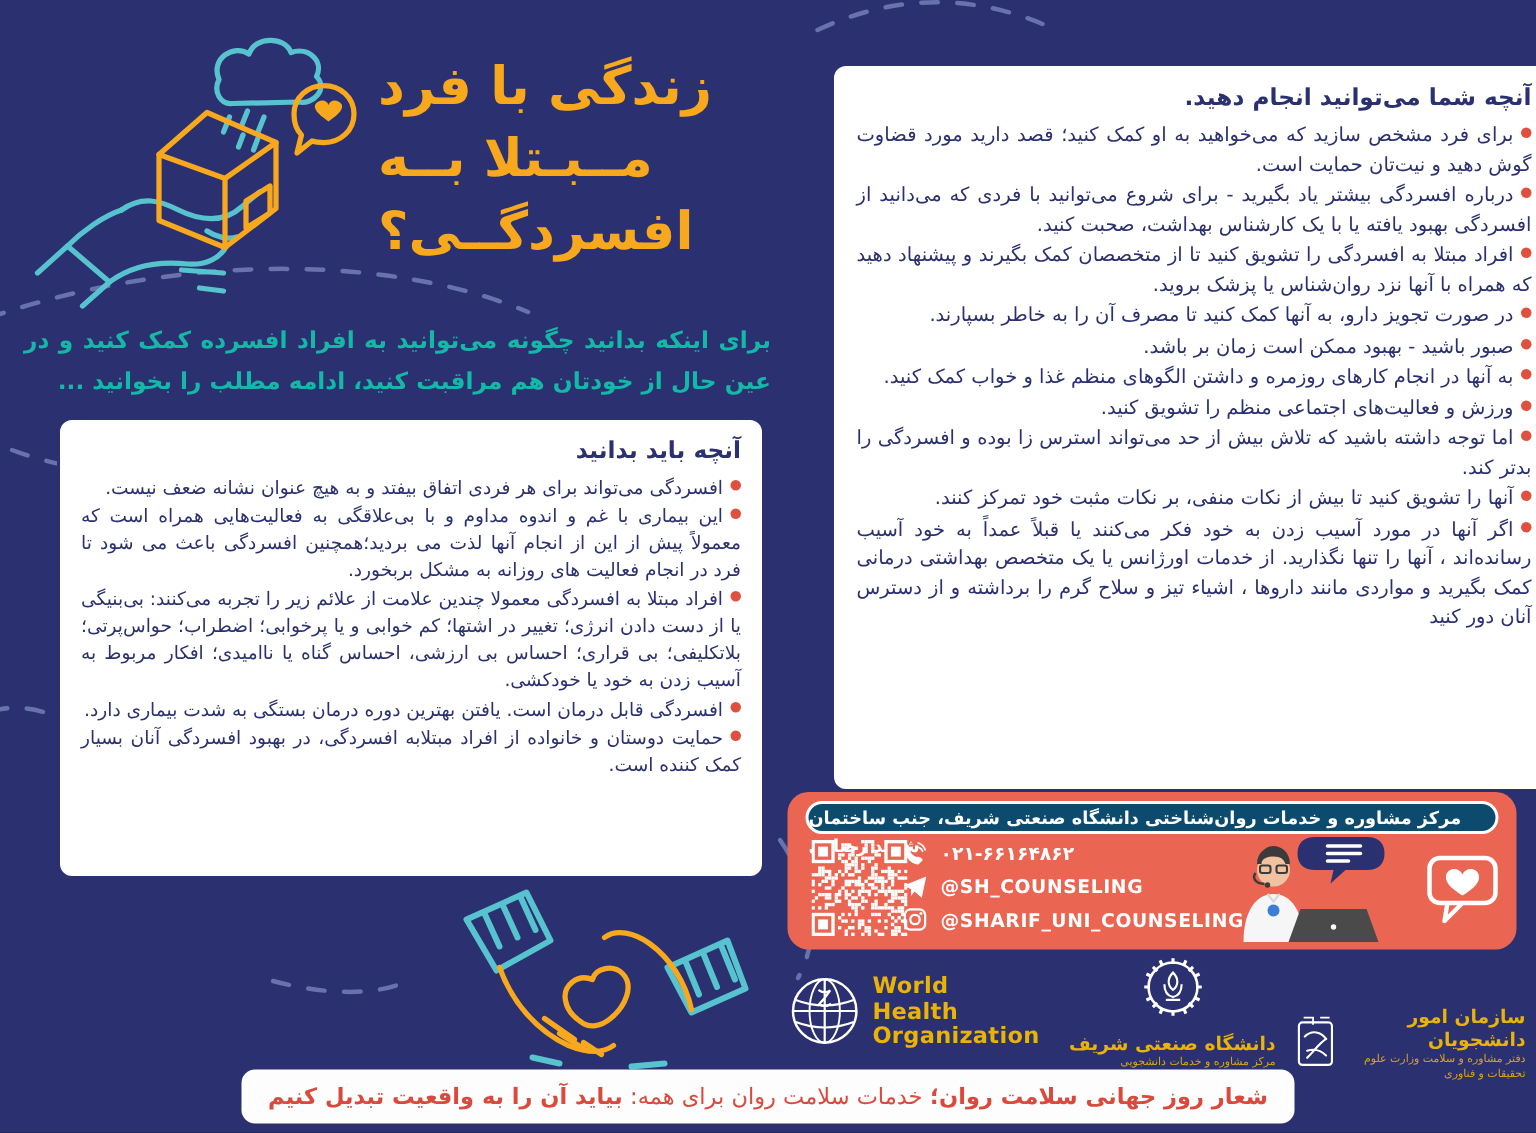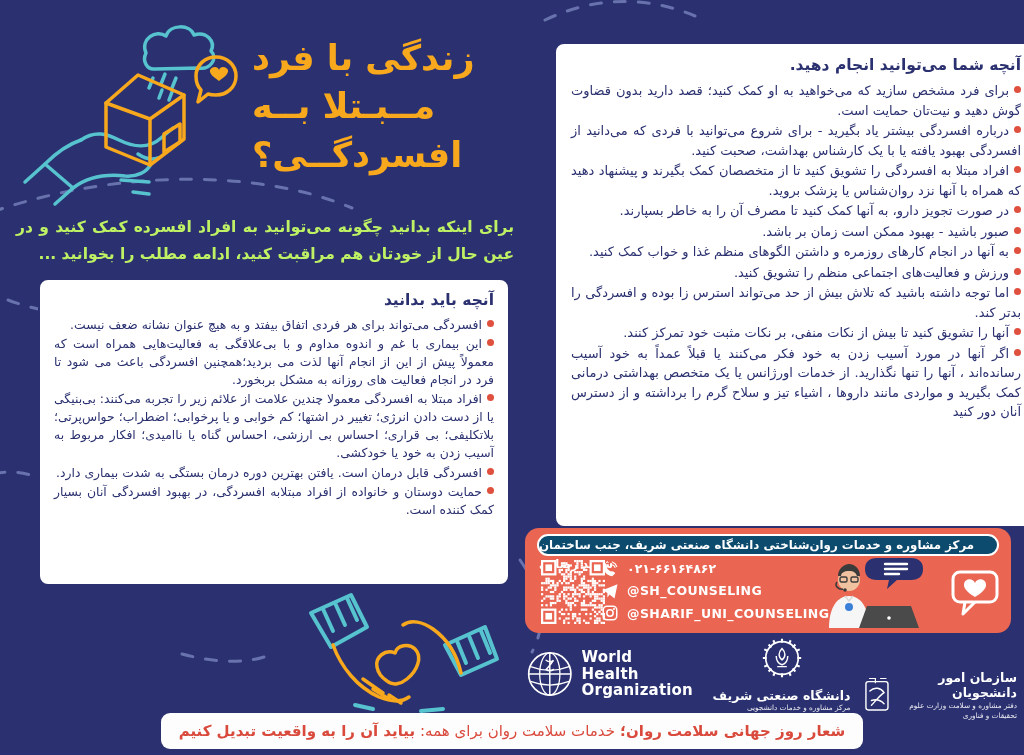"برای فرد مشخص سازید که" span { text: بدون -> مورد }
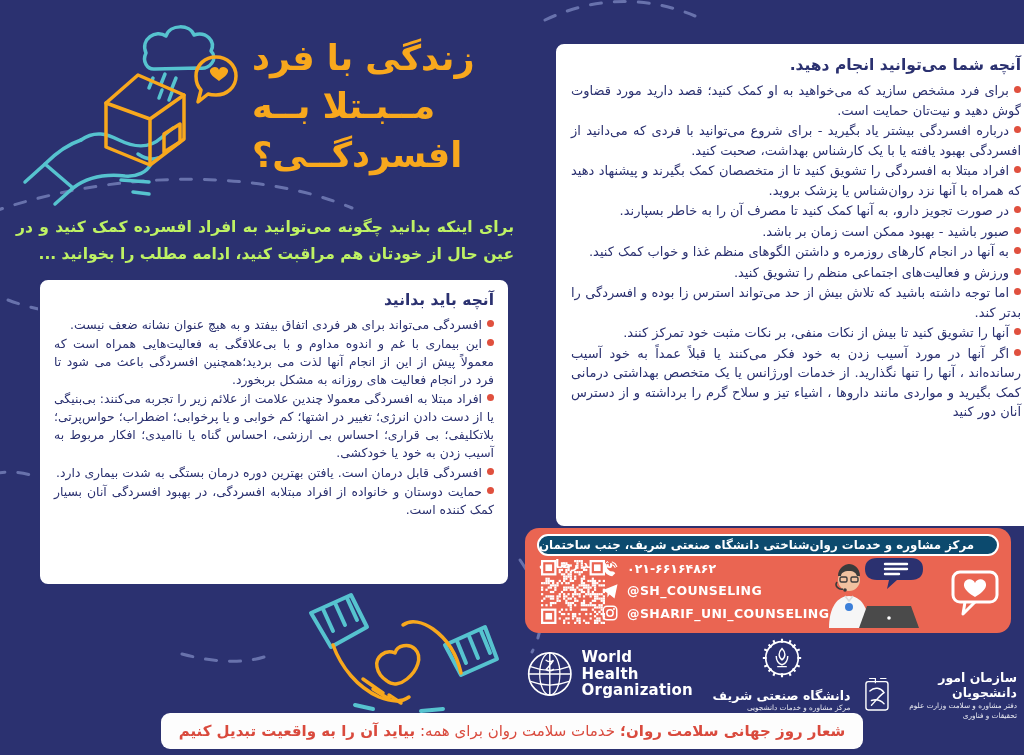"برای اینکه بدانید چگونه می‌توانید" .intro-text { color: #bef264 -> #14b8a6 }
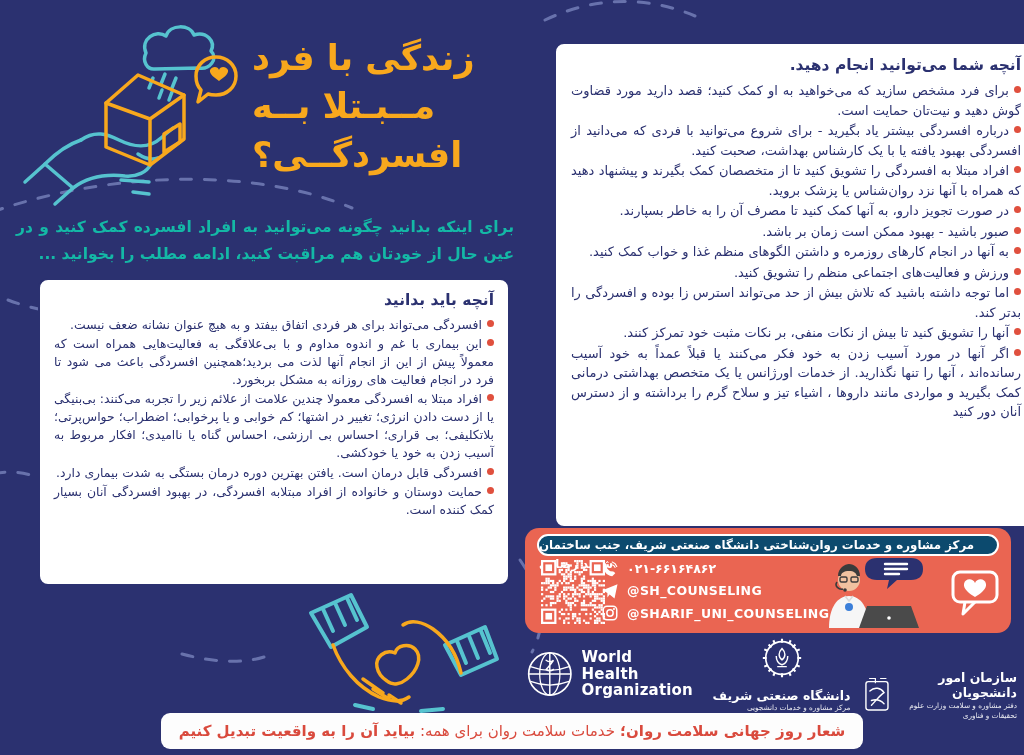"World Health" .logo-block { color: #ffffff -> #eab308 }
